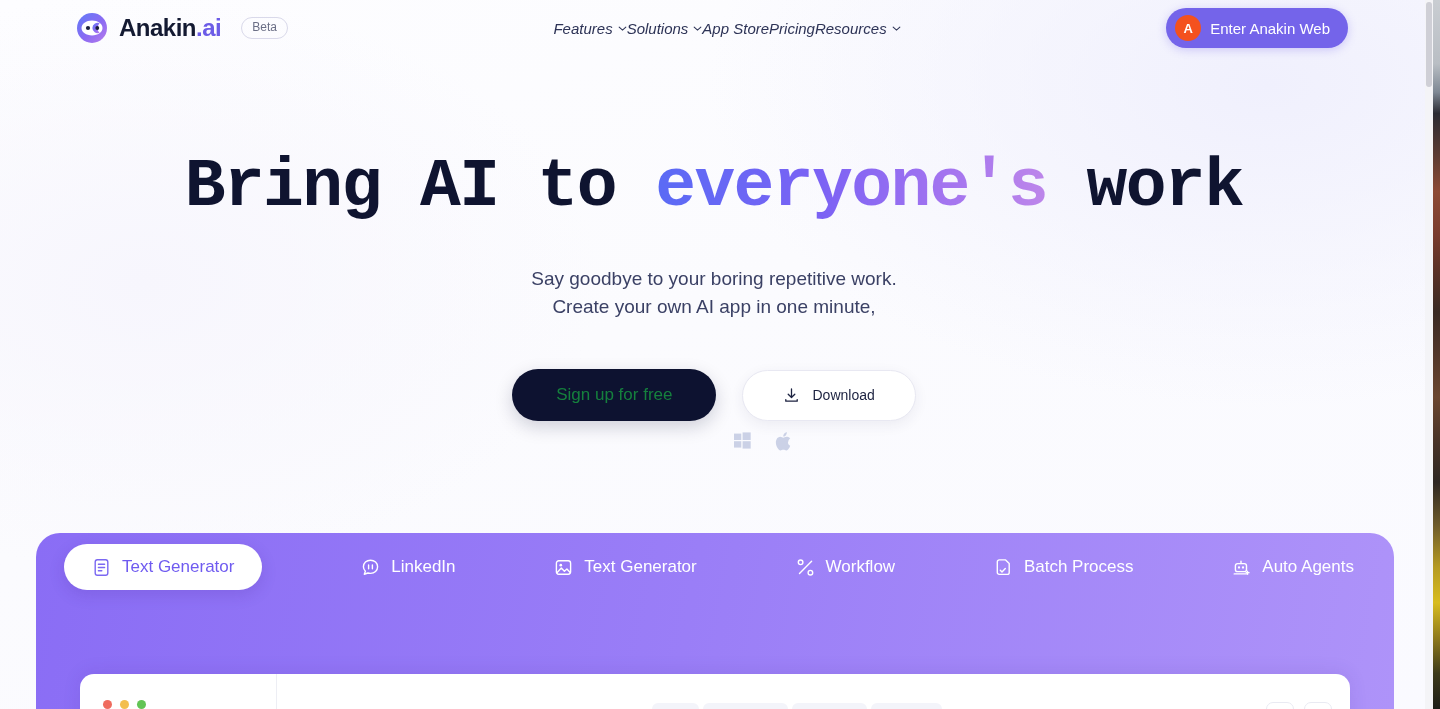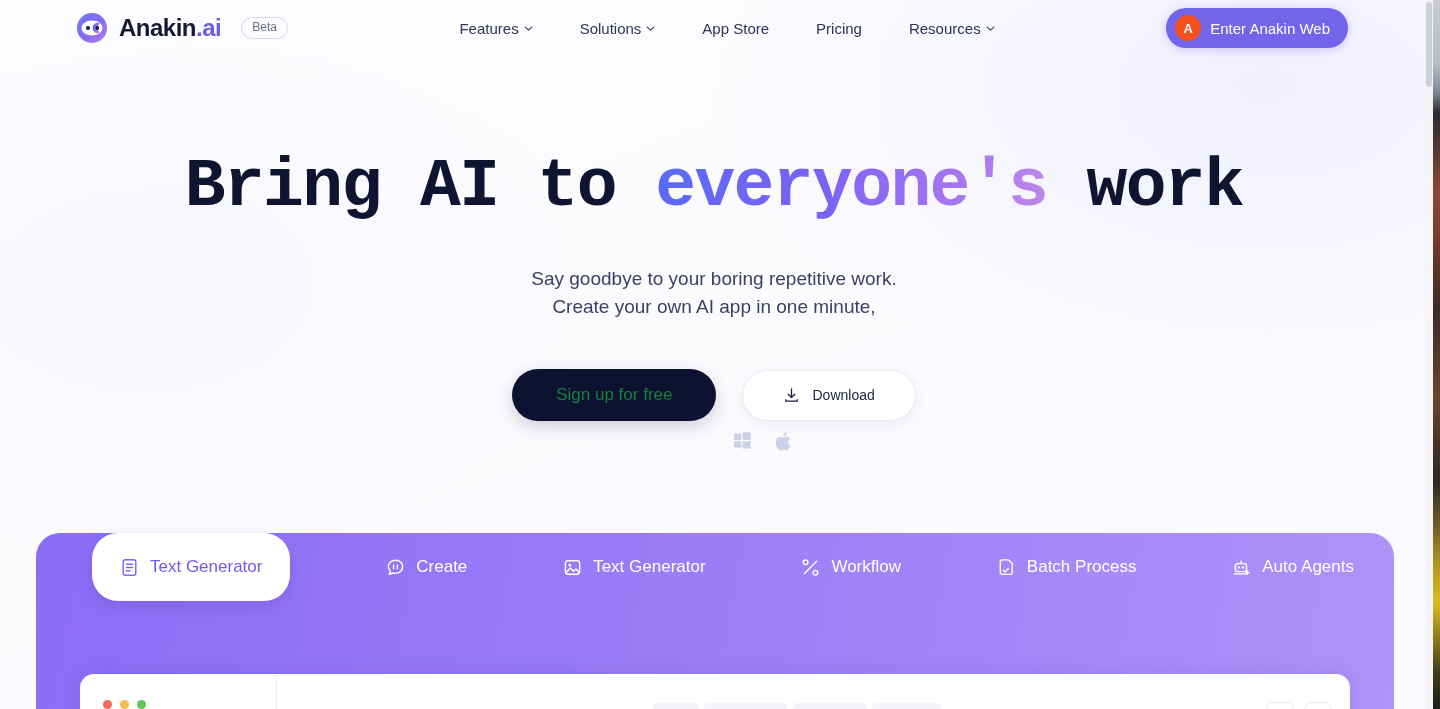"Features" .nav-links { font-style: none -> italic; gap: 47px -> none }
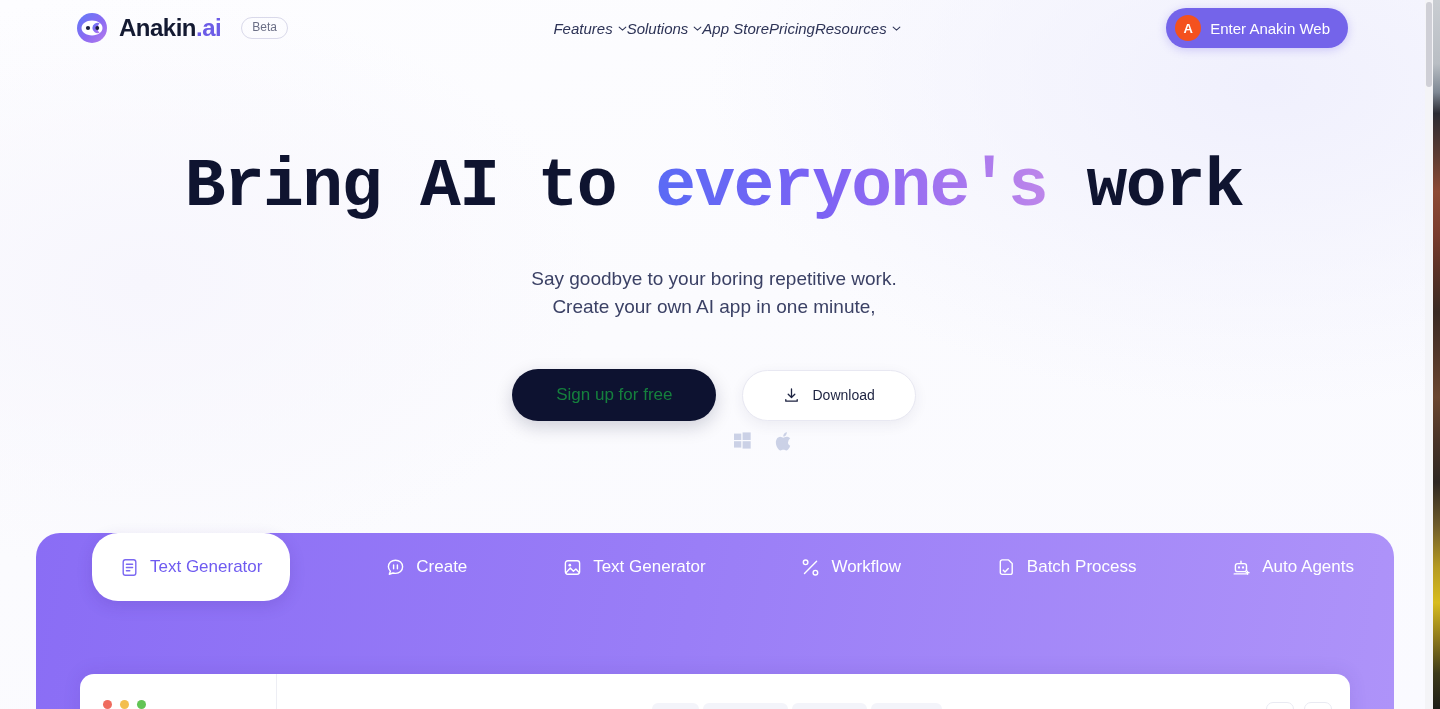"Text Generator" .tabs { align-items: none -> center; padding: 0 40px 0 56px -> 0 40px 0 28px }
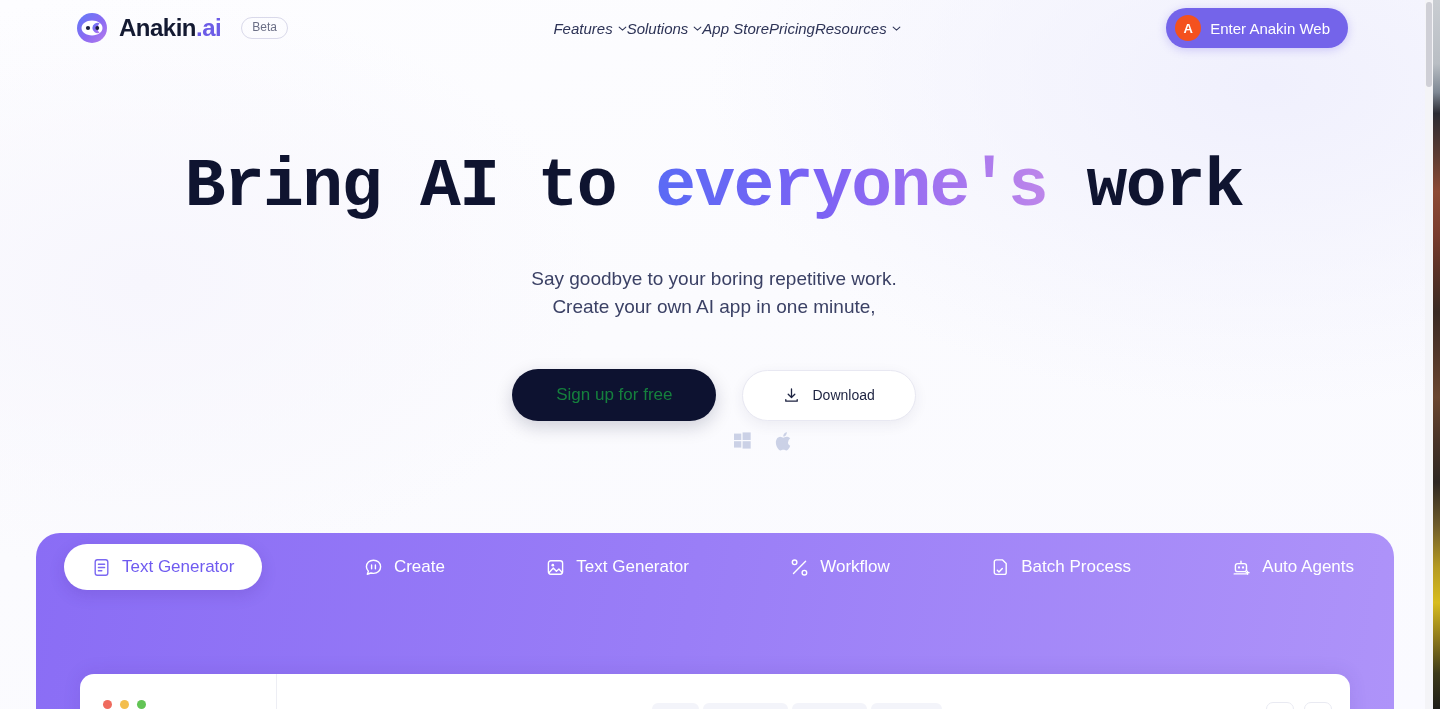"Create" span { text: Create -> LinkedIn }
